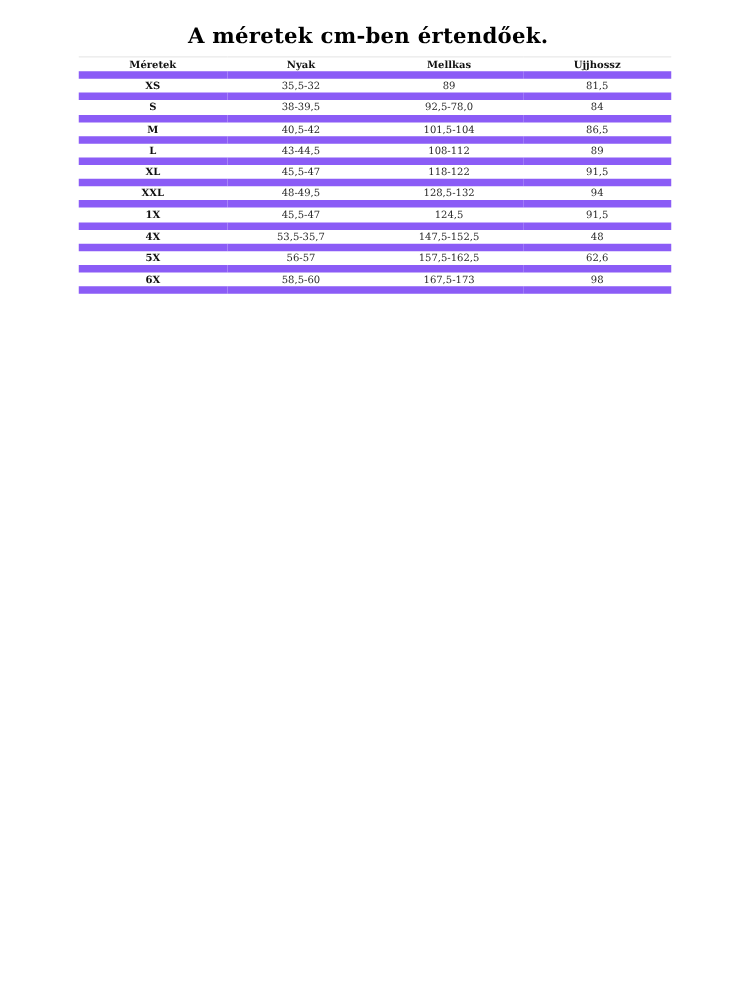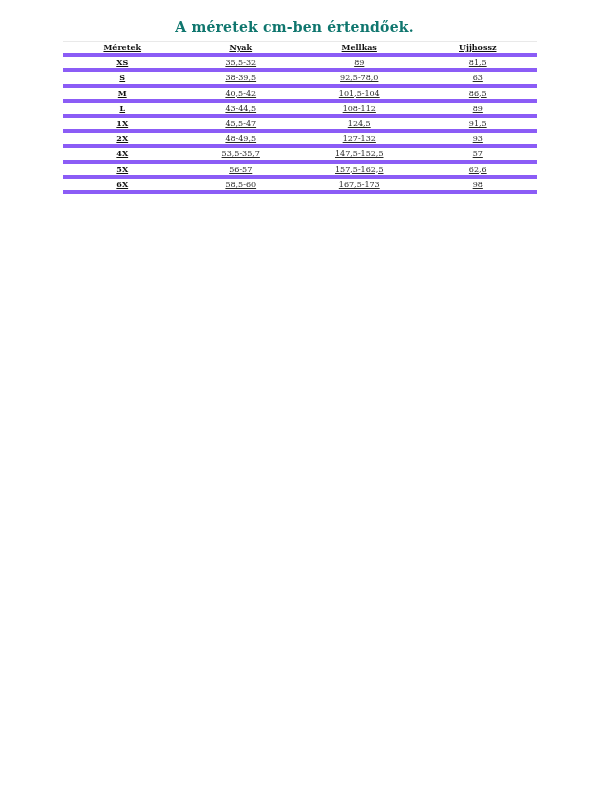"A méretek cm-ben értendőek." .title { color: #0f766e -> #000000; font-size: 14px -> 17px }
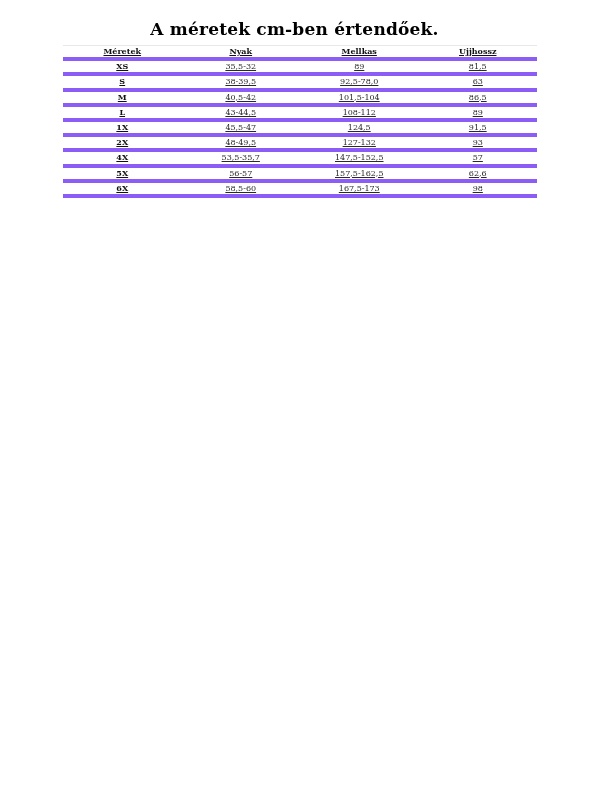"Méretek" table.size-table th, table.size-table td { border-bottom: 4px solid #8b5cf6 -> 6px solid #8b5cf6; text-decoration: underline -> none }
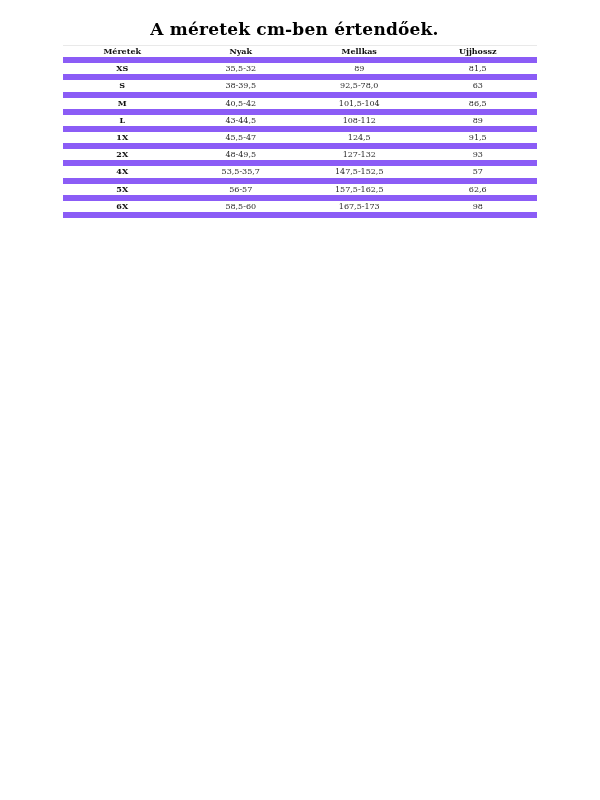"63" td { text: 63 -> 84 }
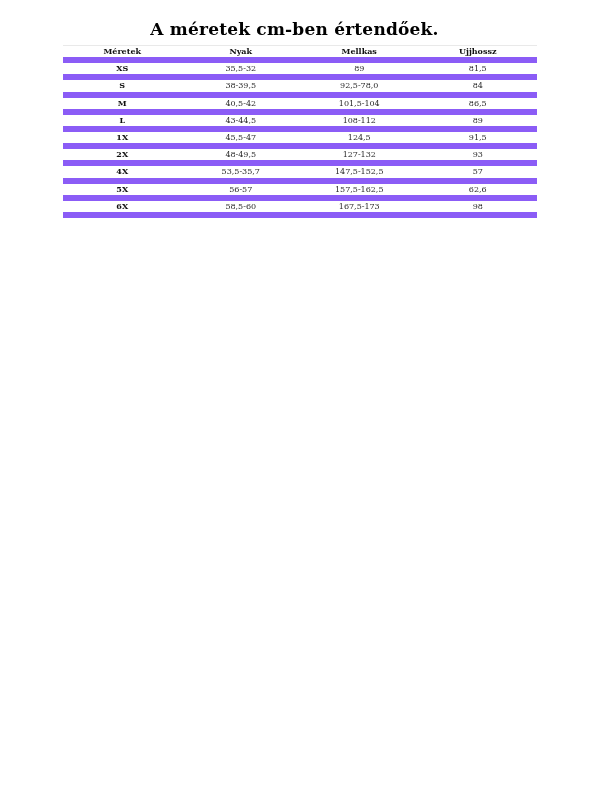"XL" tr { html: none -> <tr> <td>XL</td> <td>45,5-47</td> <td>118-122</td> <td>91,5</td> </tr> }
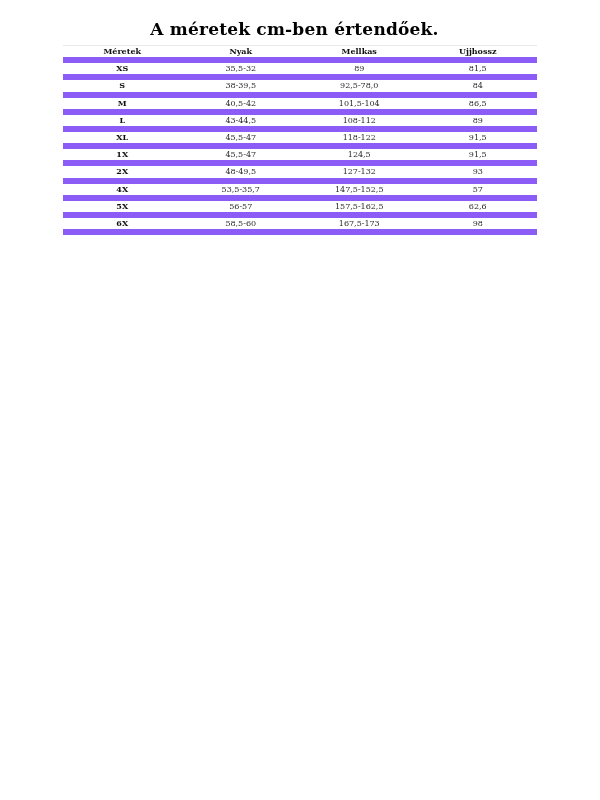"XXL" tr { html: none -> <tr> <td>XXL</td> <td>48-49,5</td> <td>128,5-132</td> <td>94</td> </tr> }
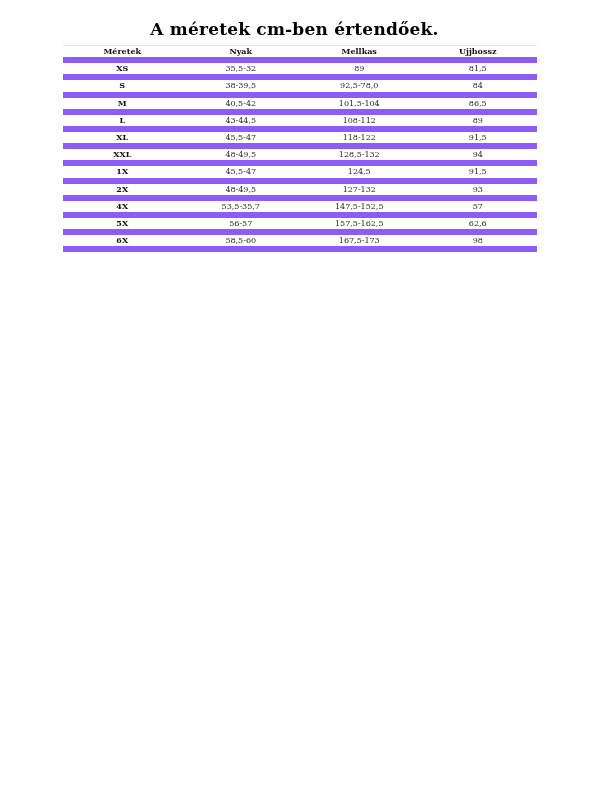"2X" tr { html: <tr> <td>2X</td> <td>48-49,5</td> <td>127-132</td> <td>93</td> </tr> -> none }
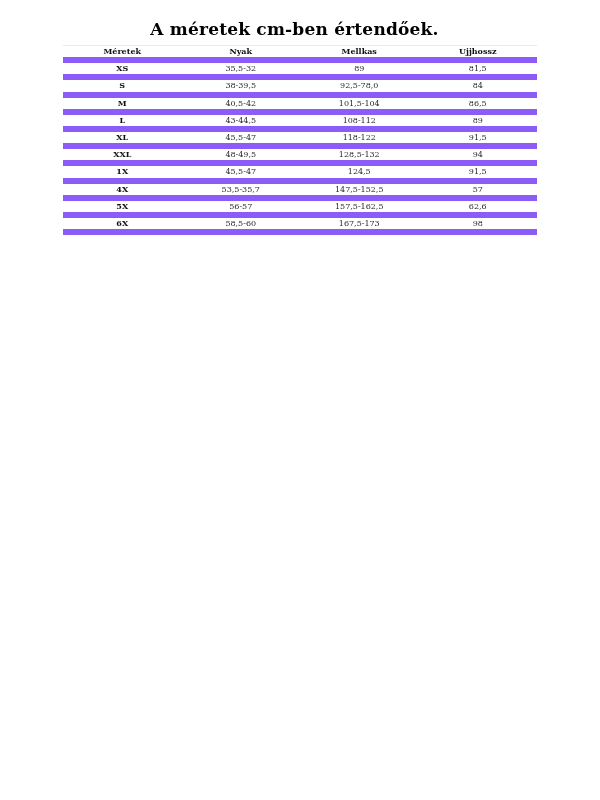"57" td { text: 57 -> 48 }
